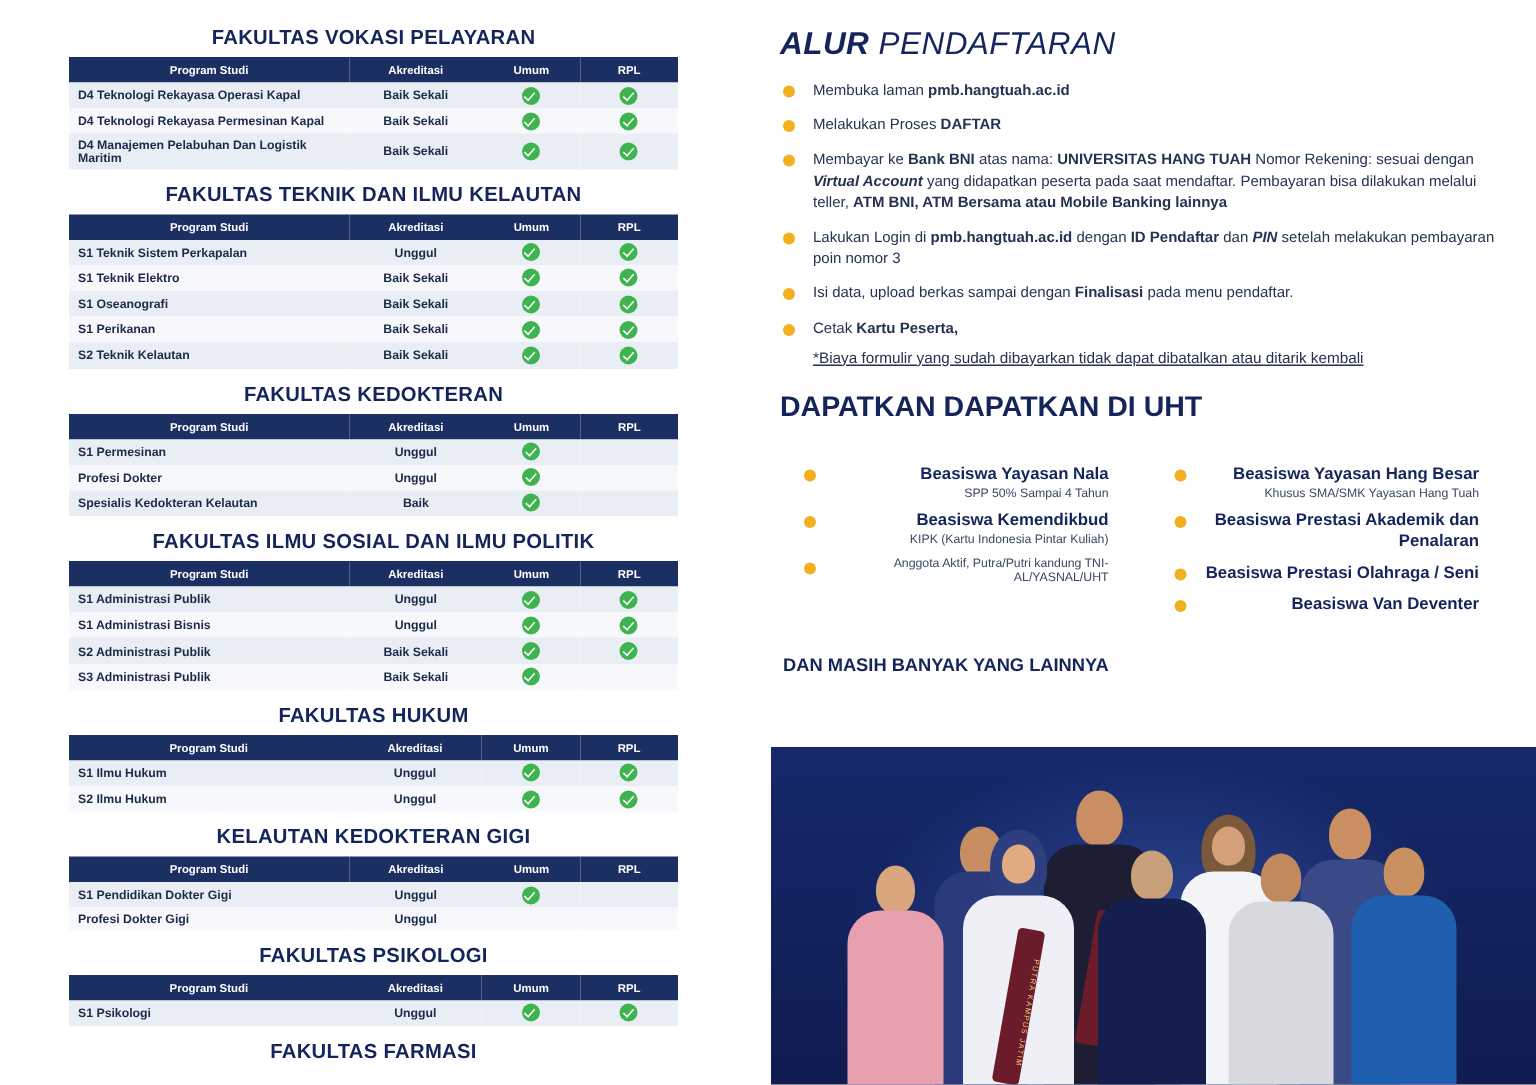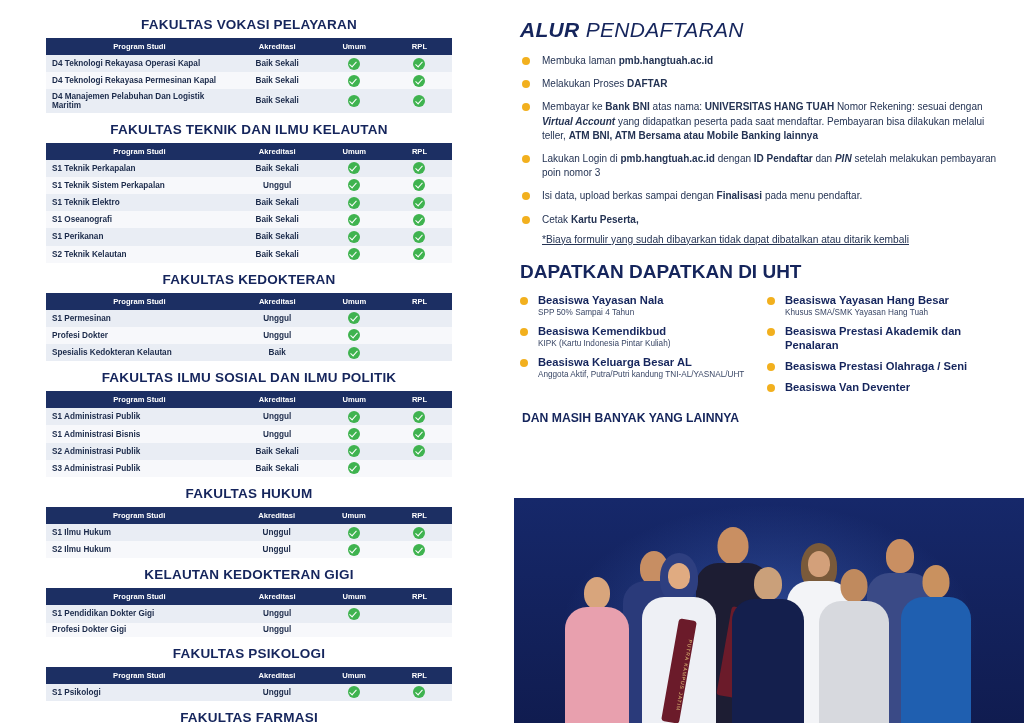"S1 Teknik Perkapalan" tr { html: <tr> <td>S1 Teknik Perkapalan</td> <td>Baik Sekali</td> <td><span></span></td> <td><span></span></td> </tr> -> none }
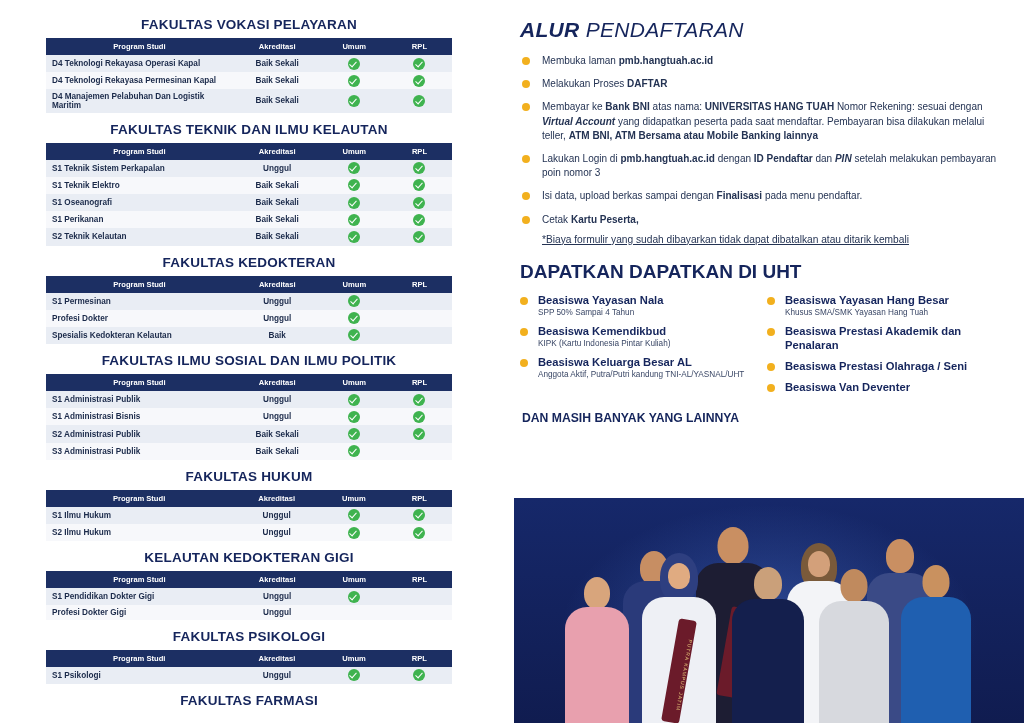"Beasiswa Yayasan Nala" ul.schol { margin: 0 -> 16px; text-align: none -> right }
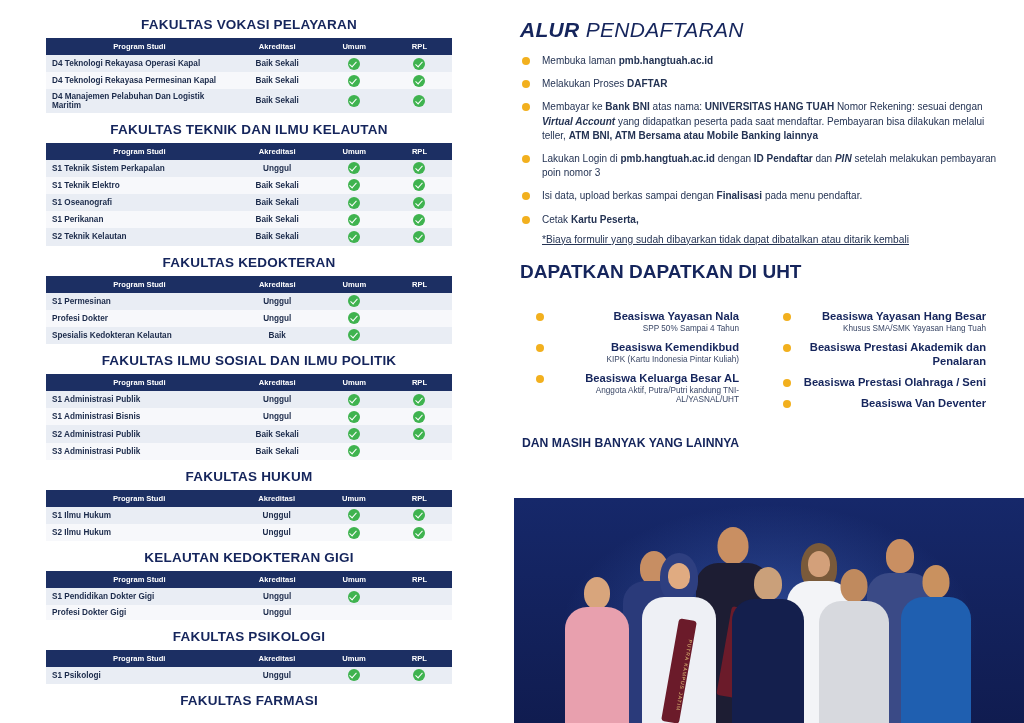"Beasiswa Keluarga Besar AL" span.s-title { html: <span>Beasiswa Keluarga Besar AL</span> -> none }
